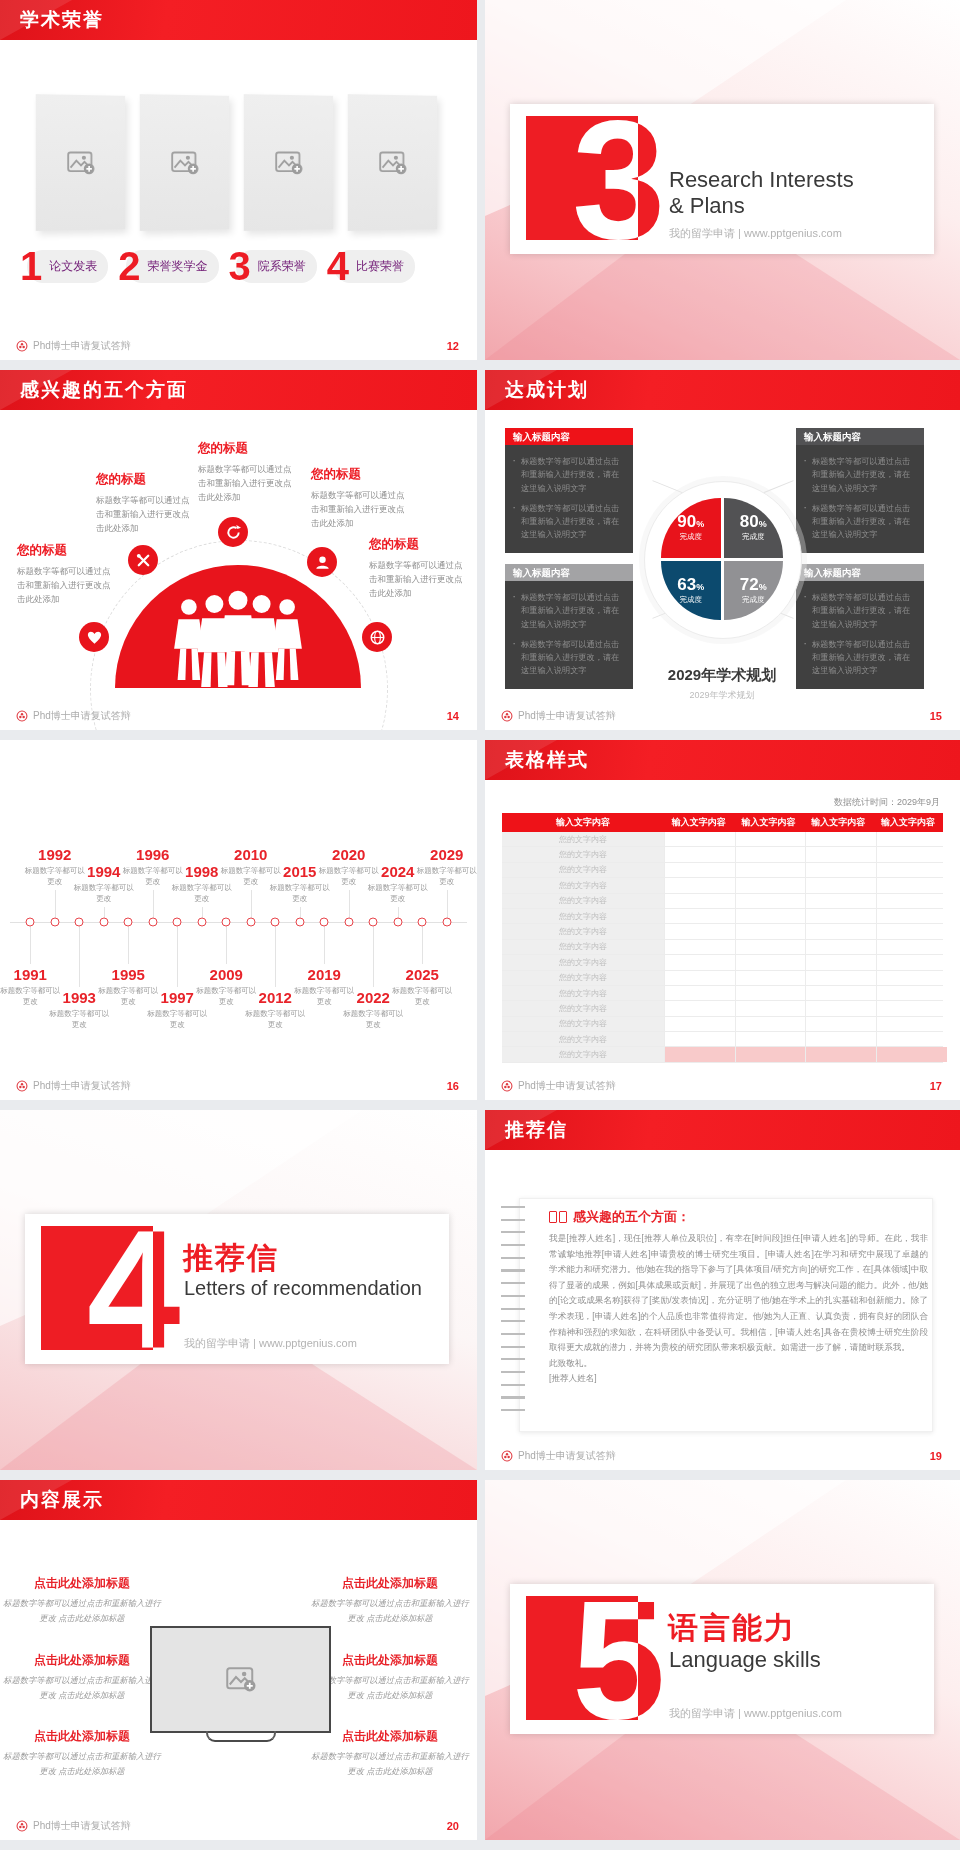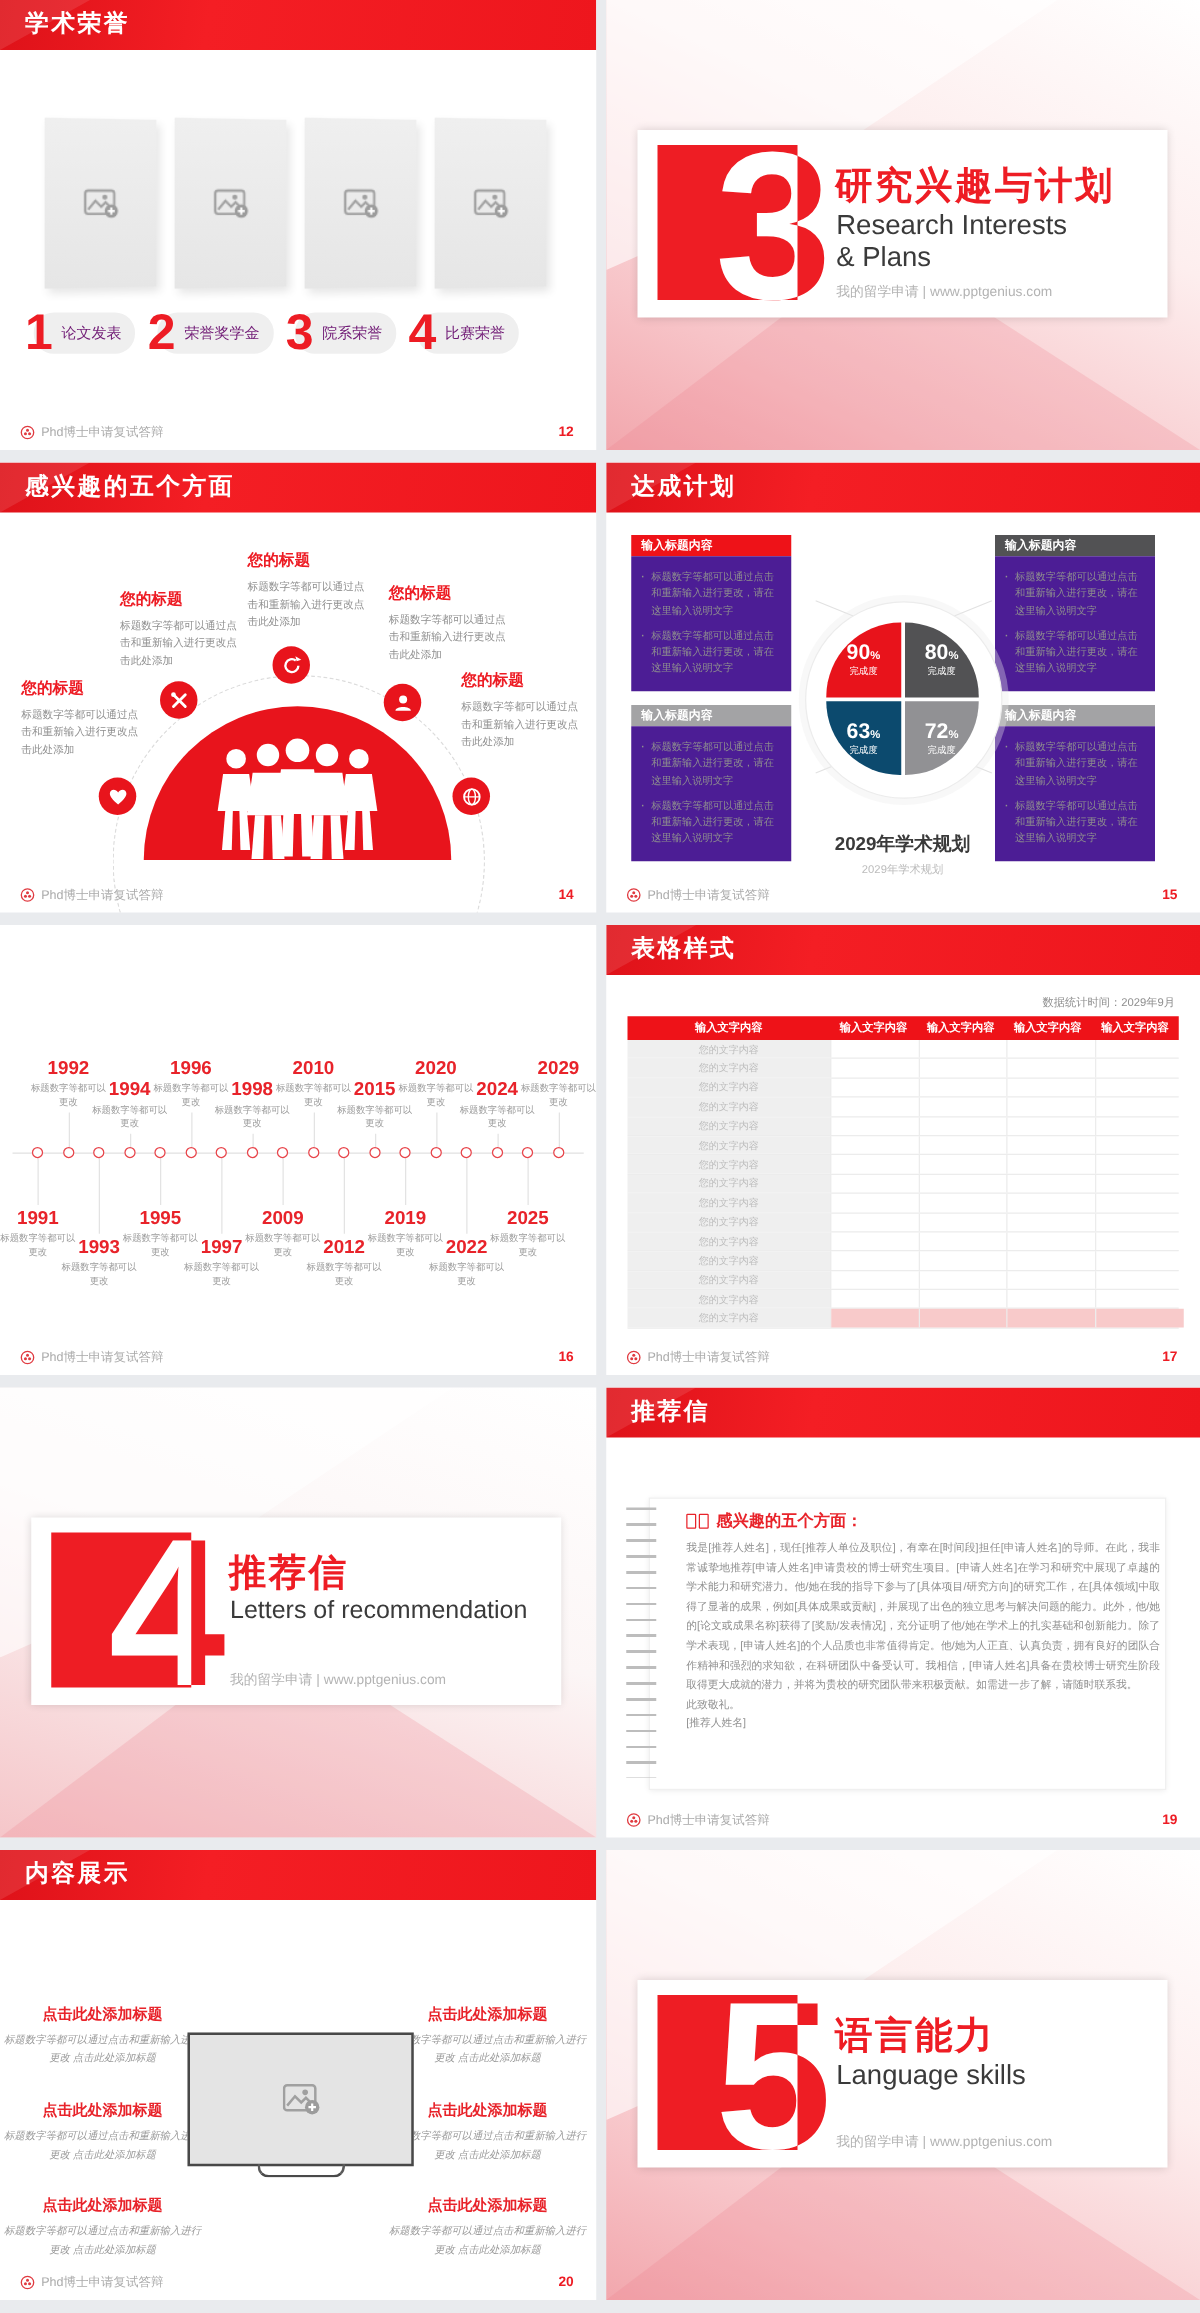"研究兴趣与计划" div.d-cn { html: <div>研究兴趣与计划</div> -> none }
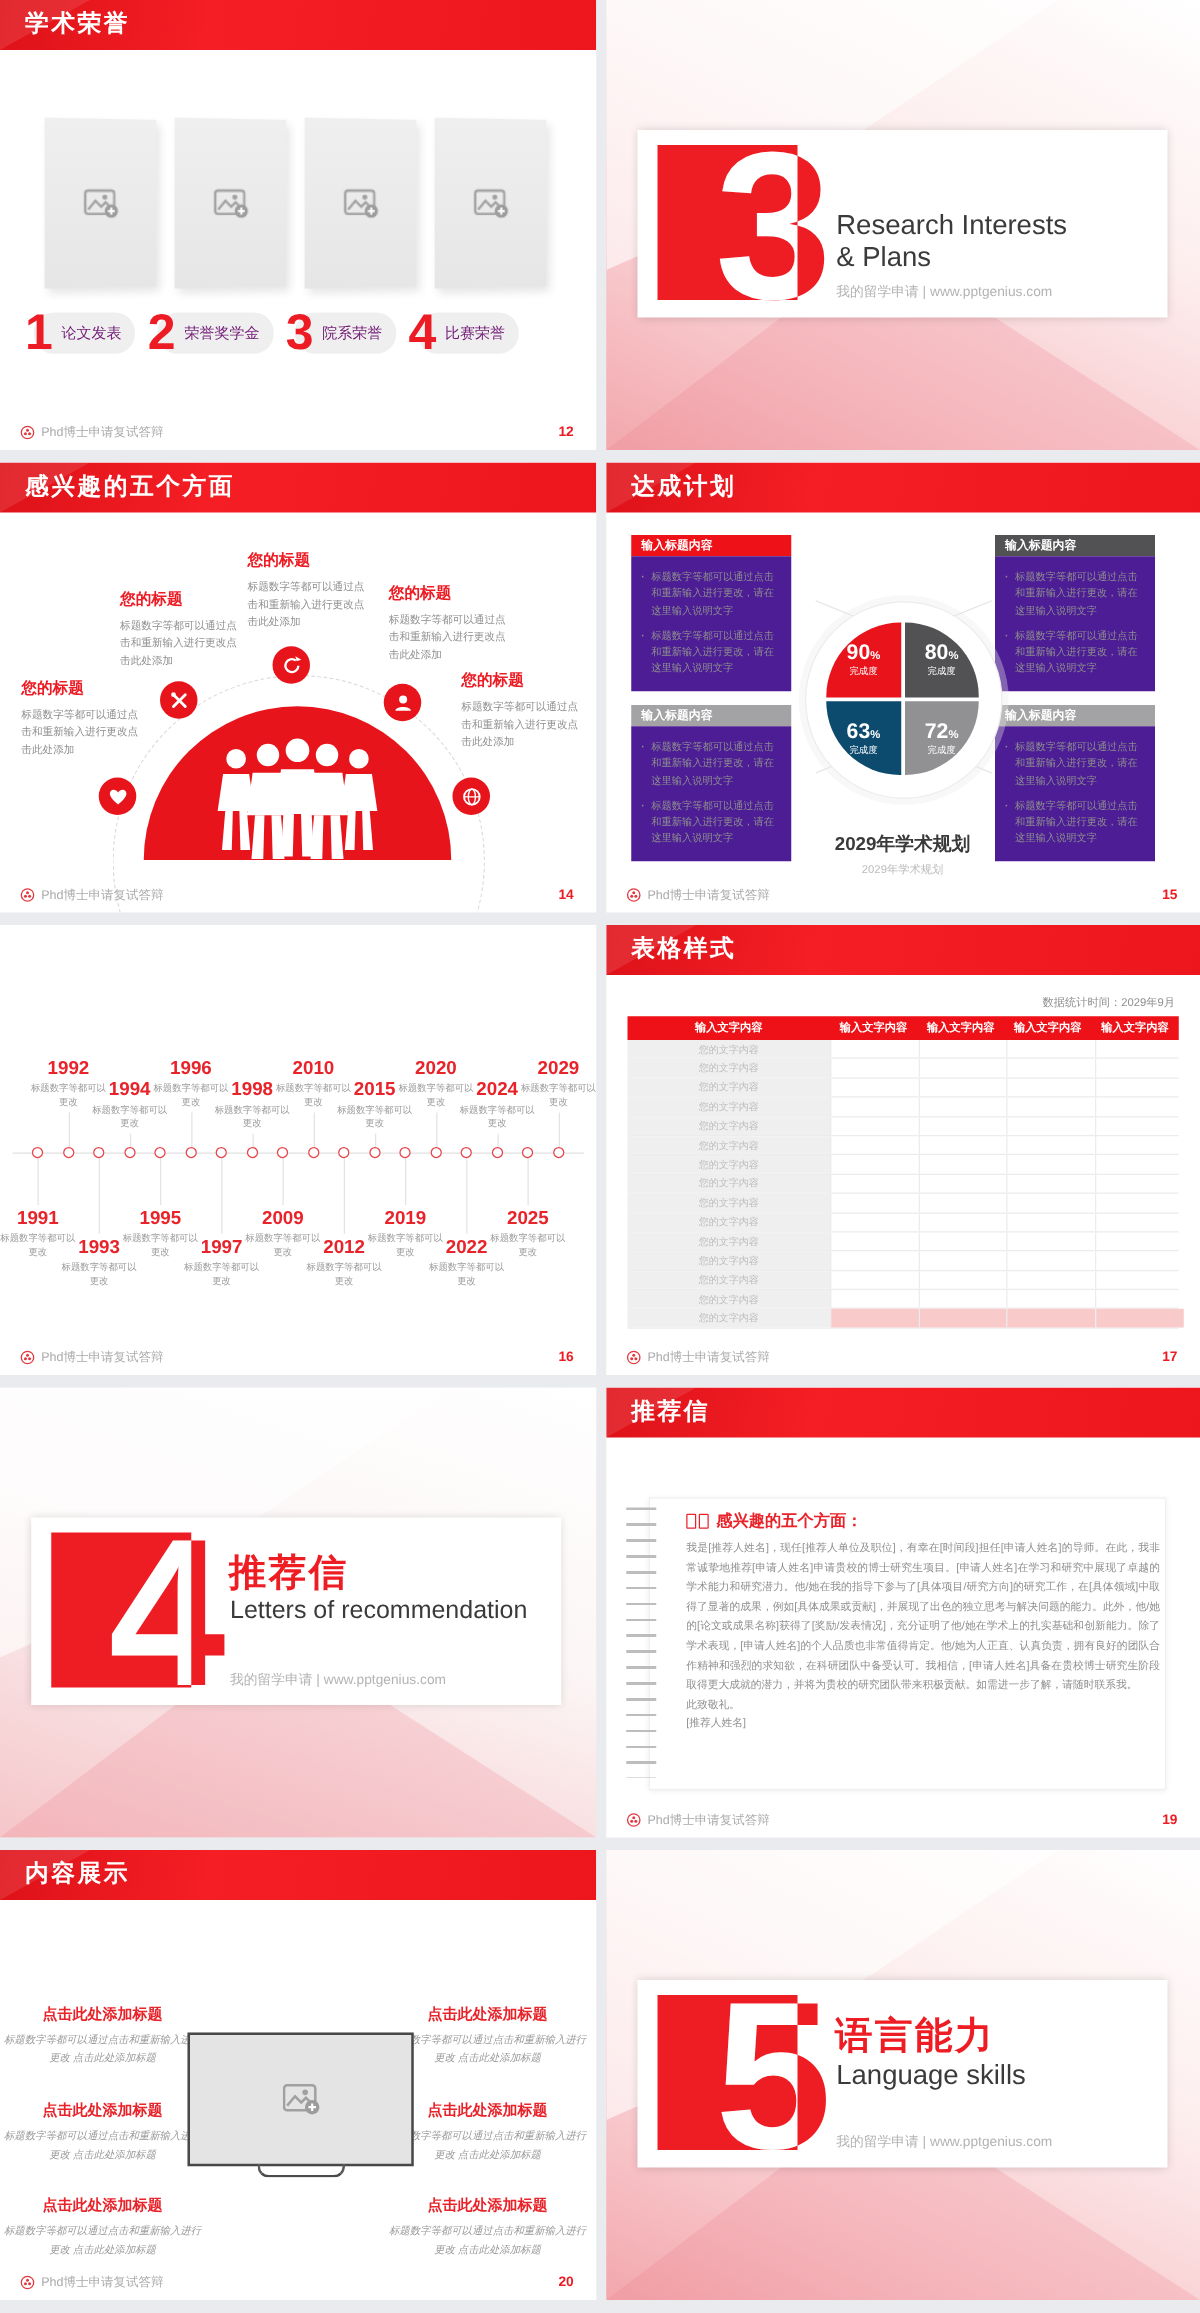"标题数字等都可以通过点击和重新输入进行更改，请在这里输入说明文字" .pbox ul { background: #4c1d95 -> #404040 }
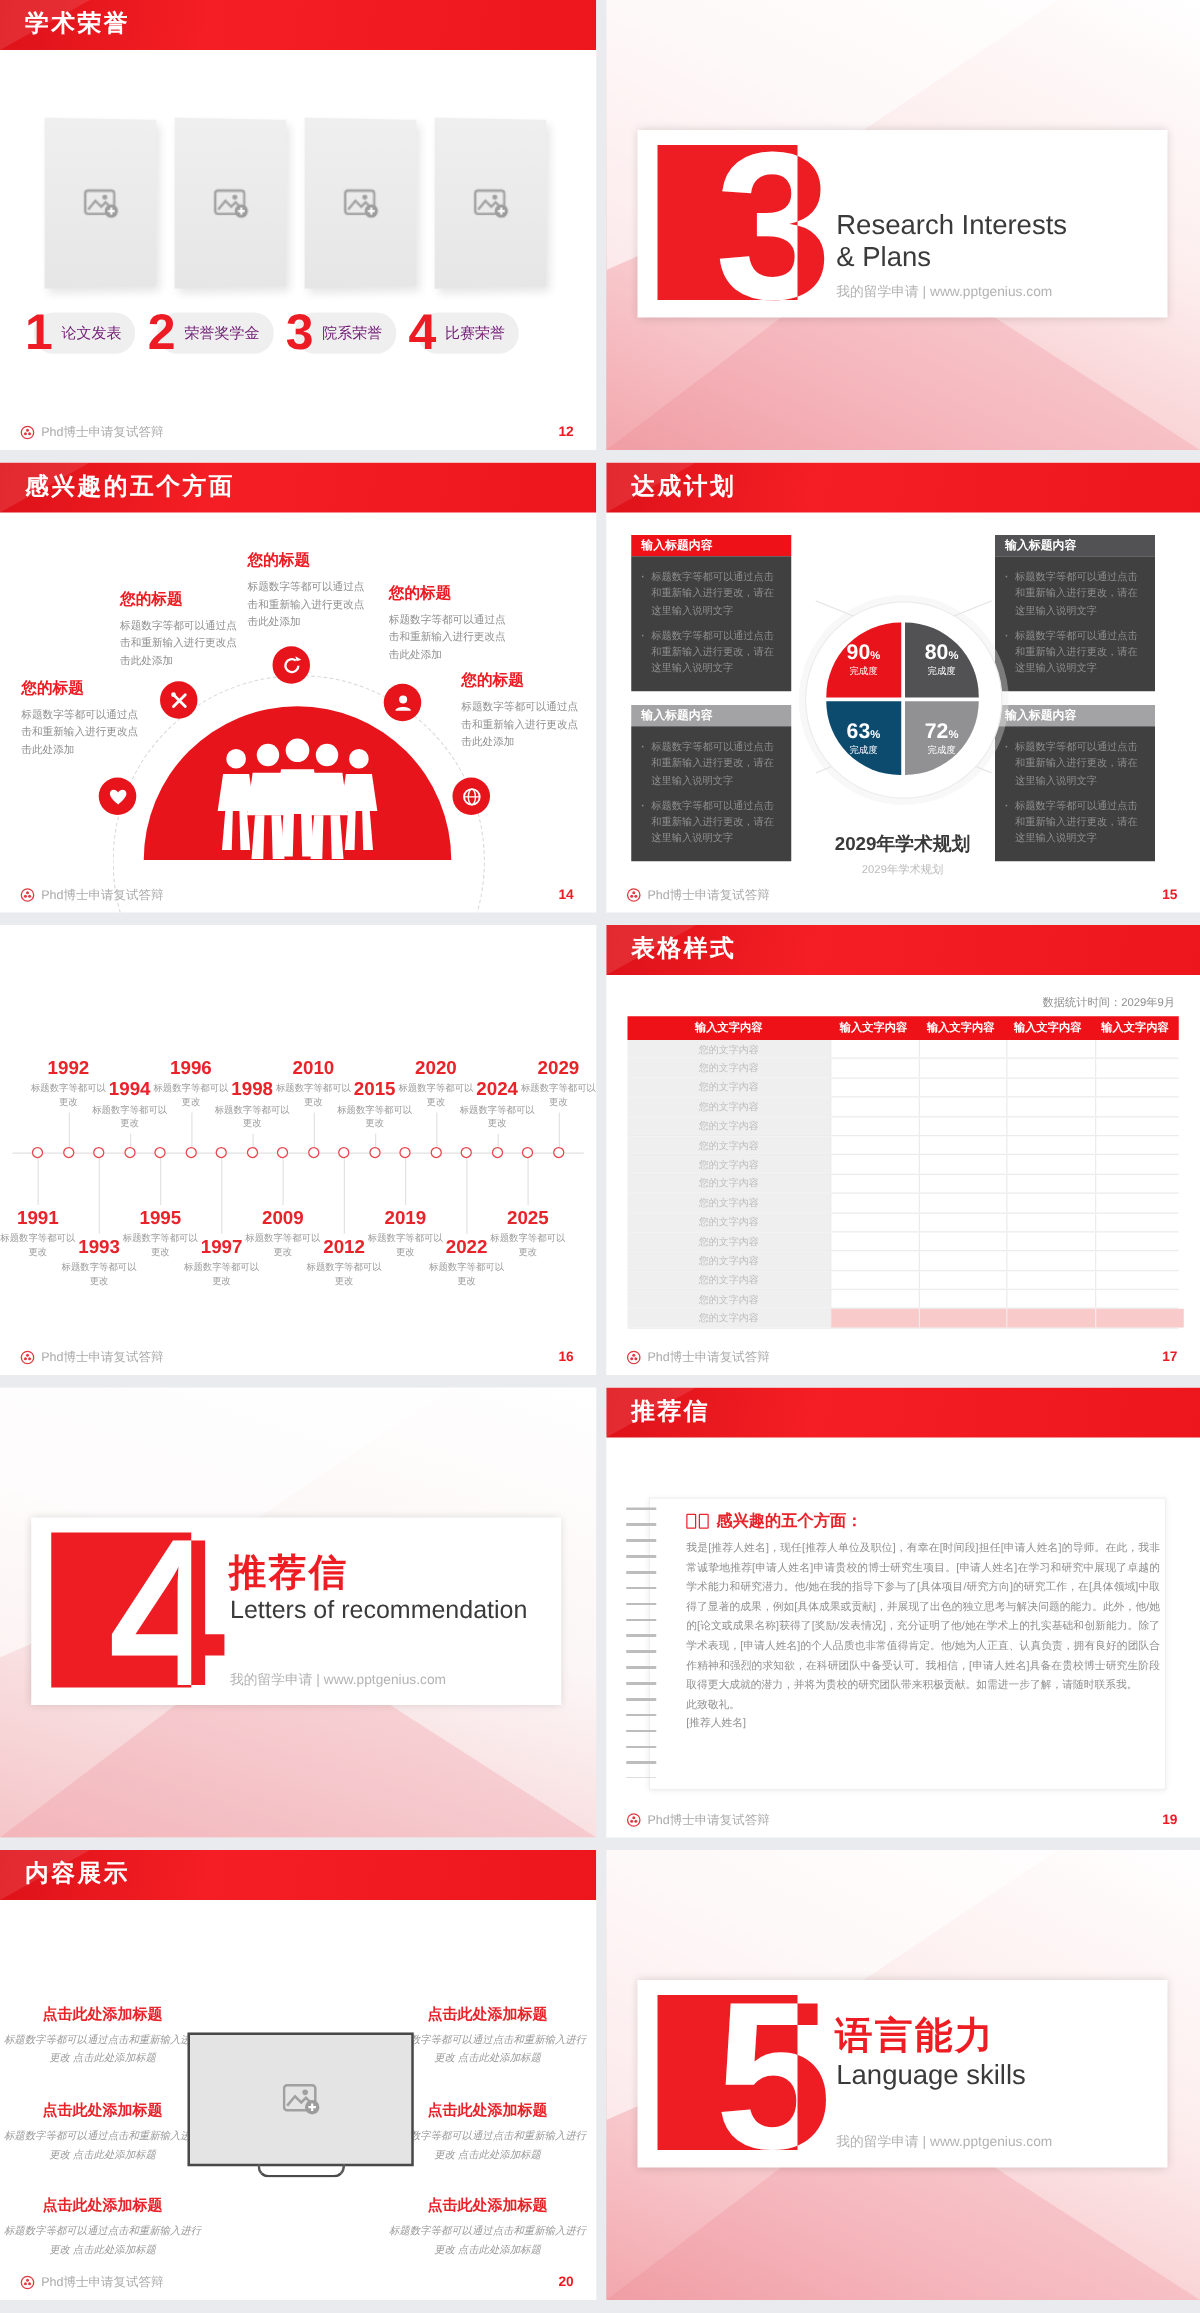"点击此处添加标题" .blk .bt { margin-top: 28px -> none }
